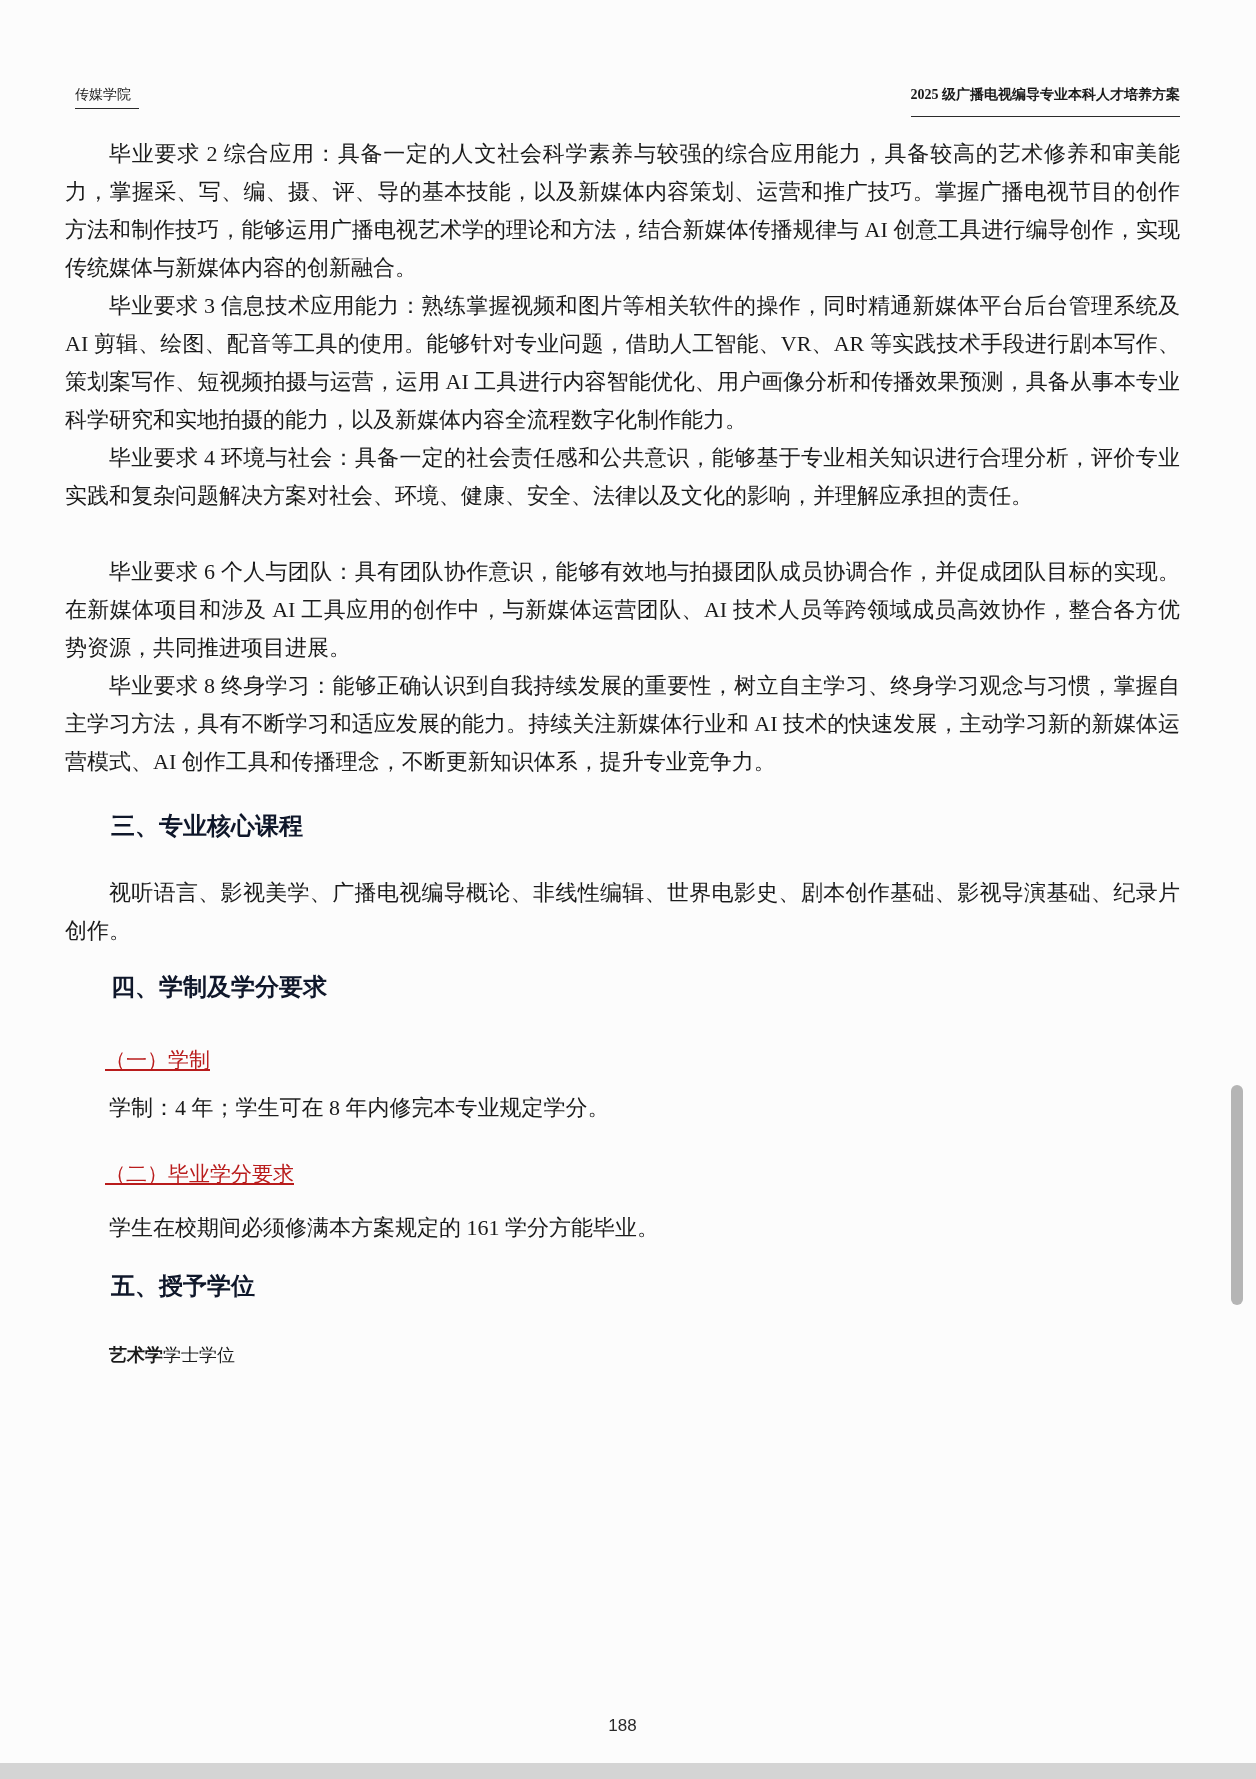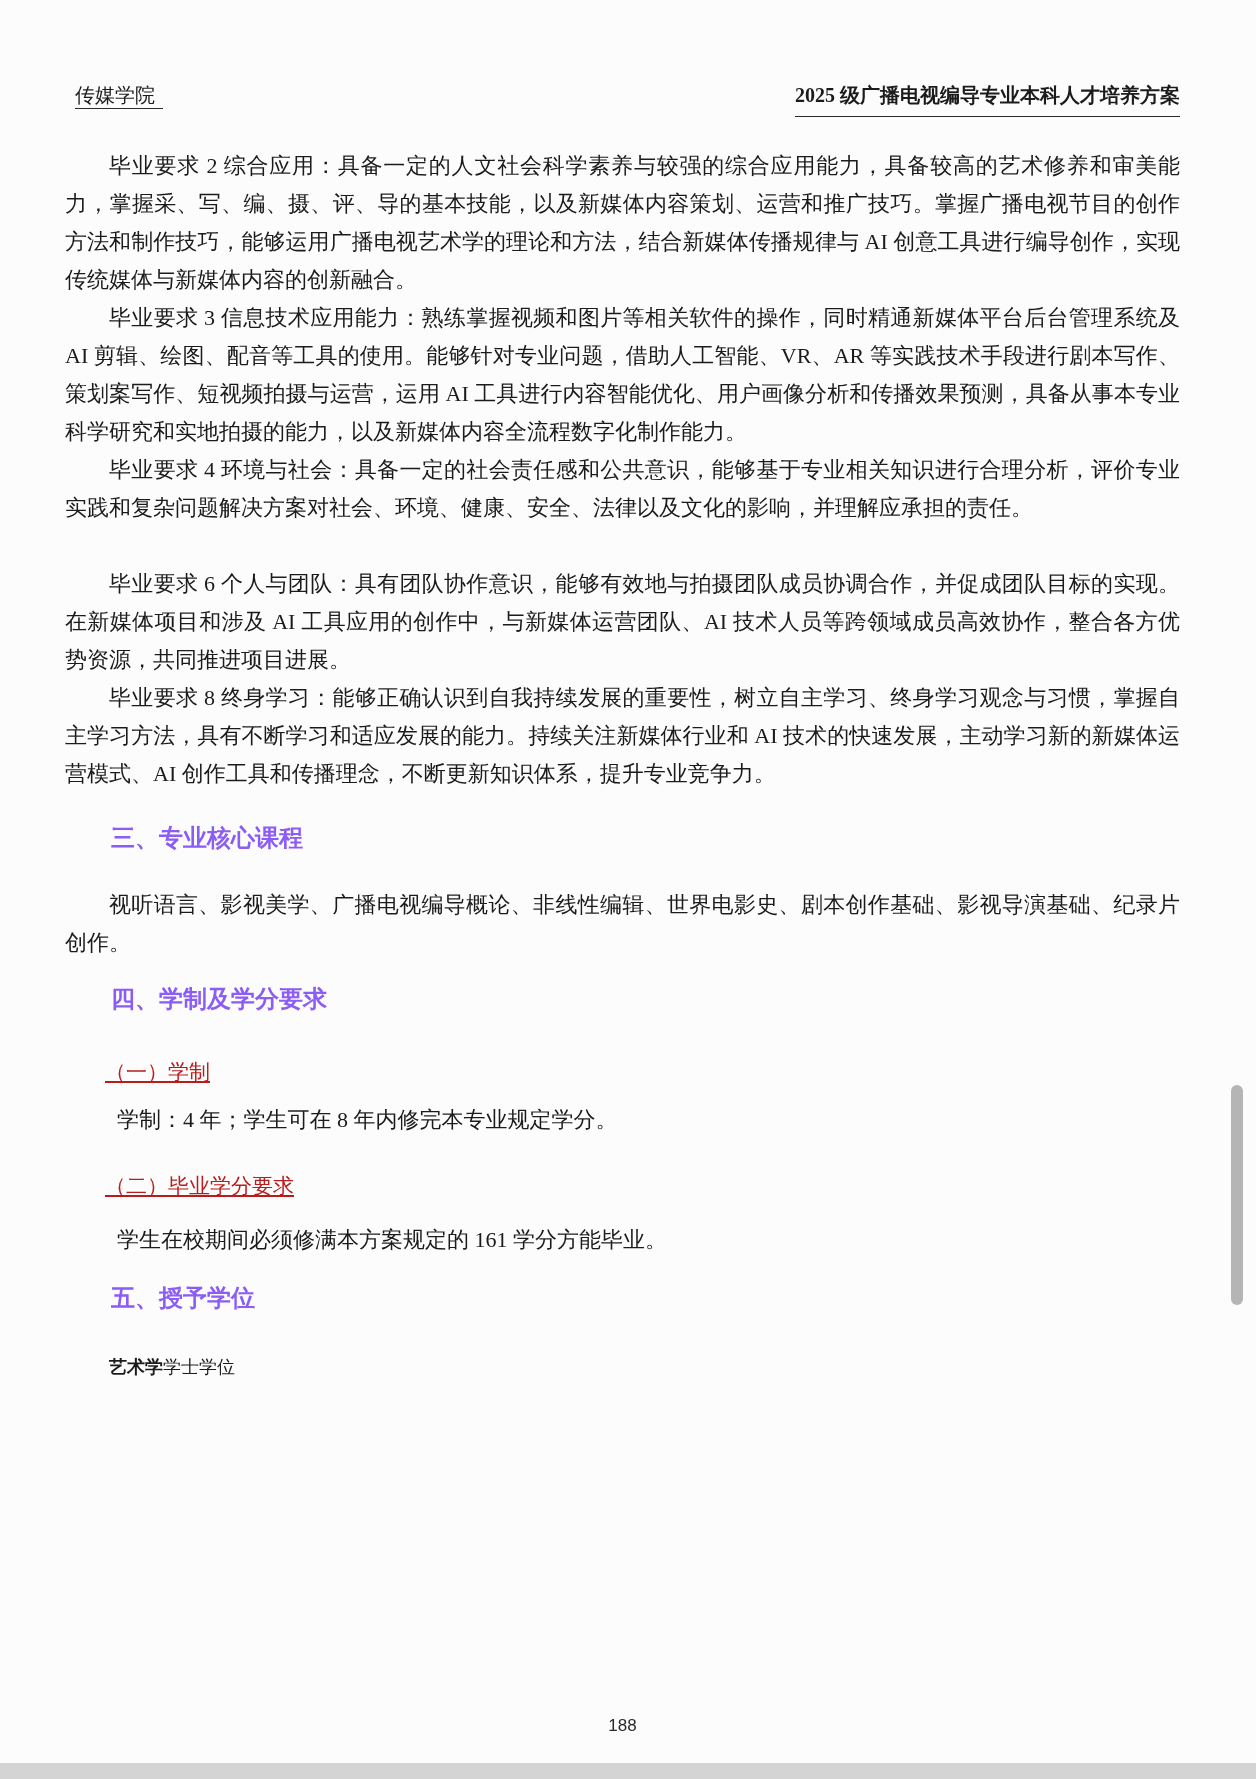"传媒学院" .header { font-size: 20px -> 14px; margin-bottom: 30px -> 18px }
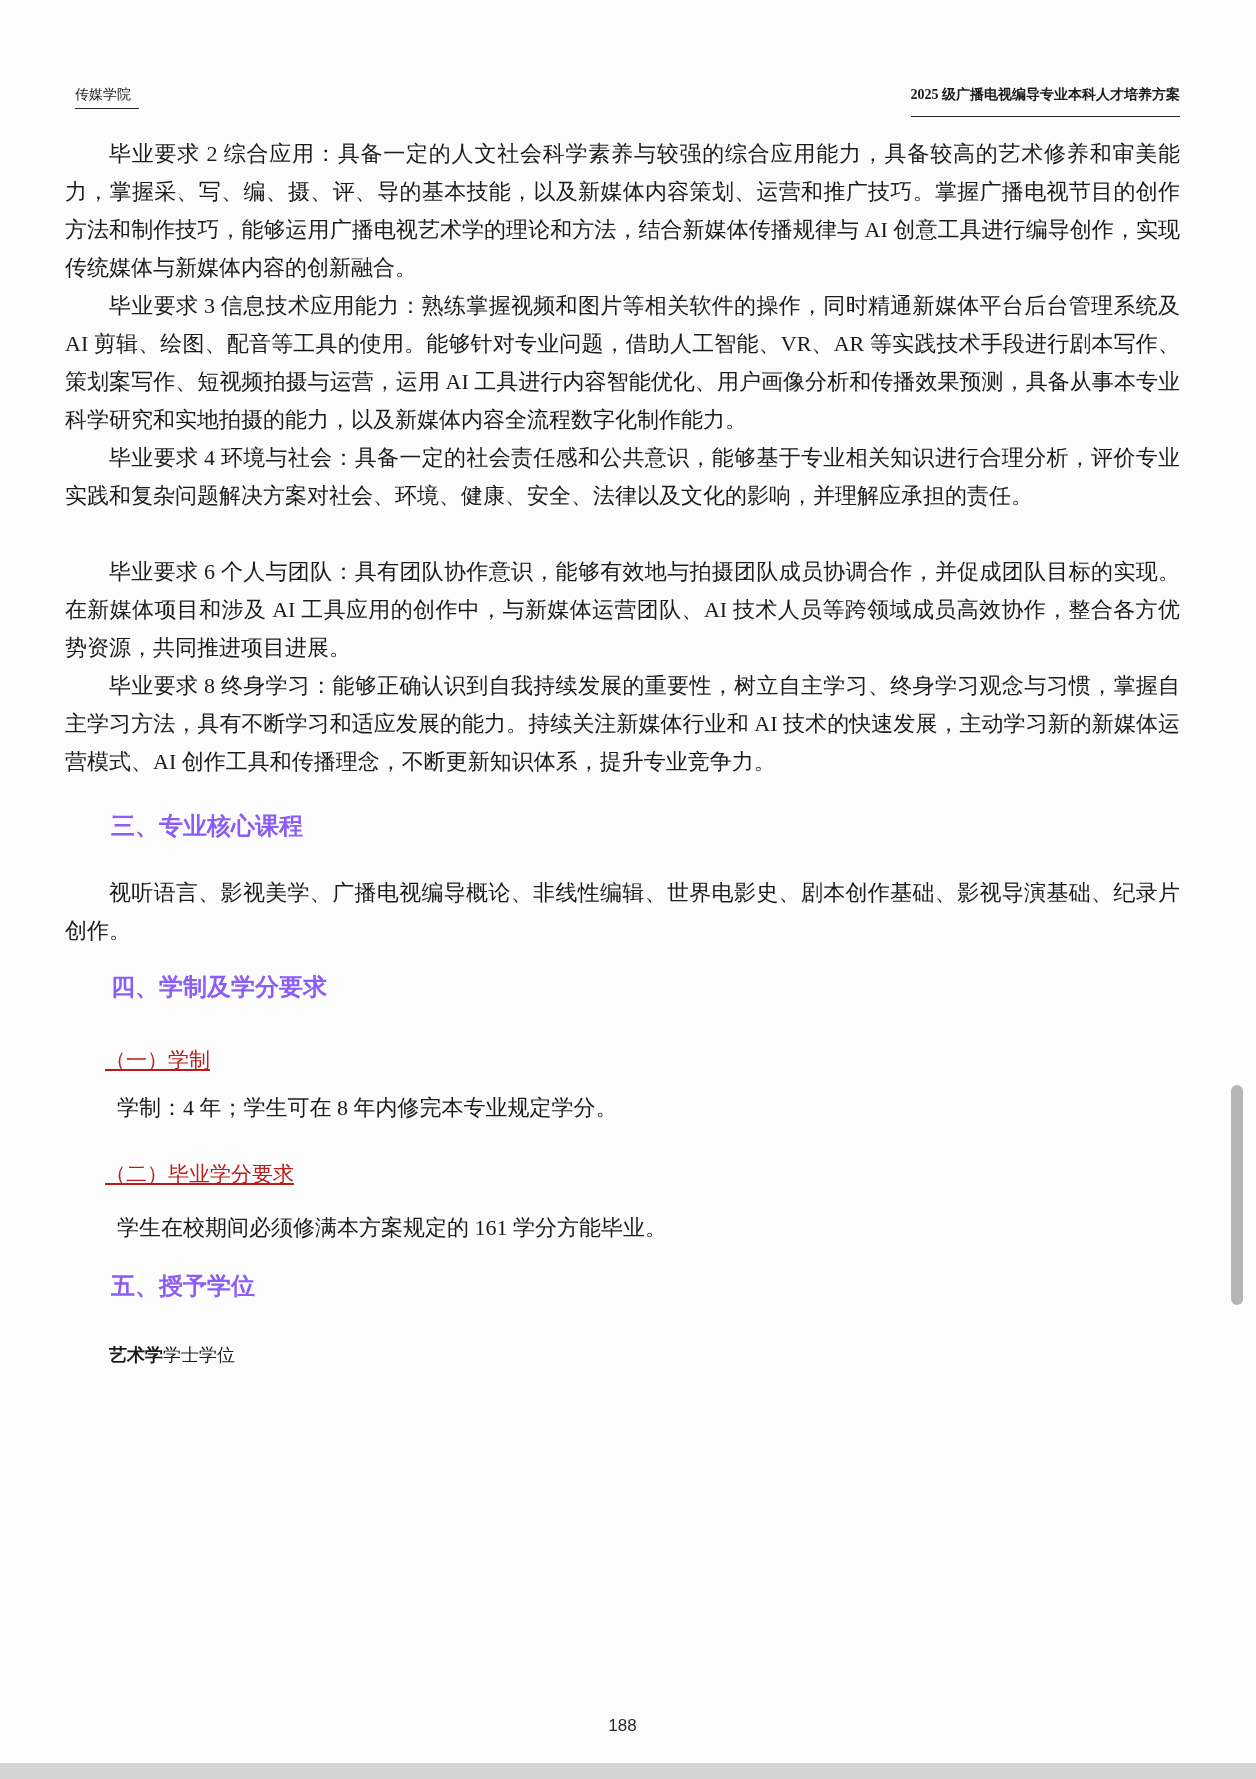"三、专业核心课程" h2.sec { color: #8b5cf6 -> #0f172a }
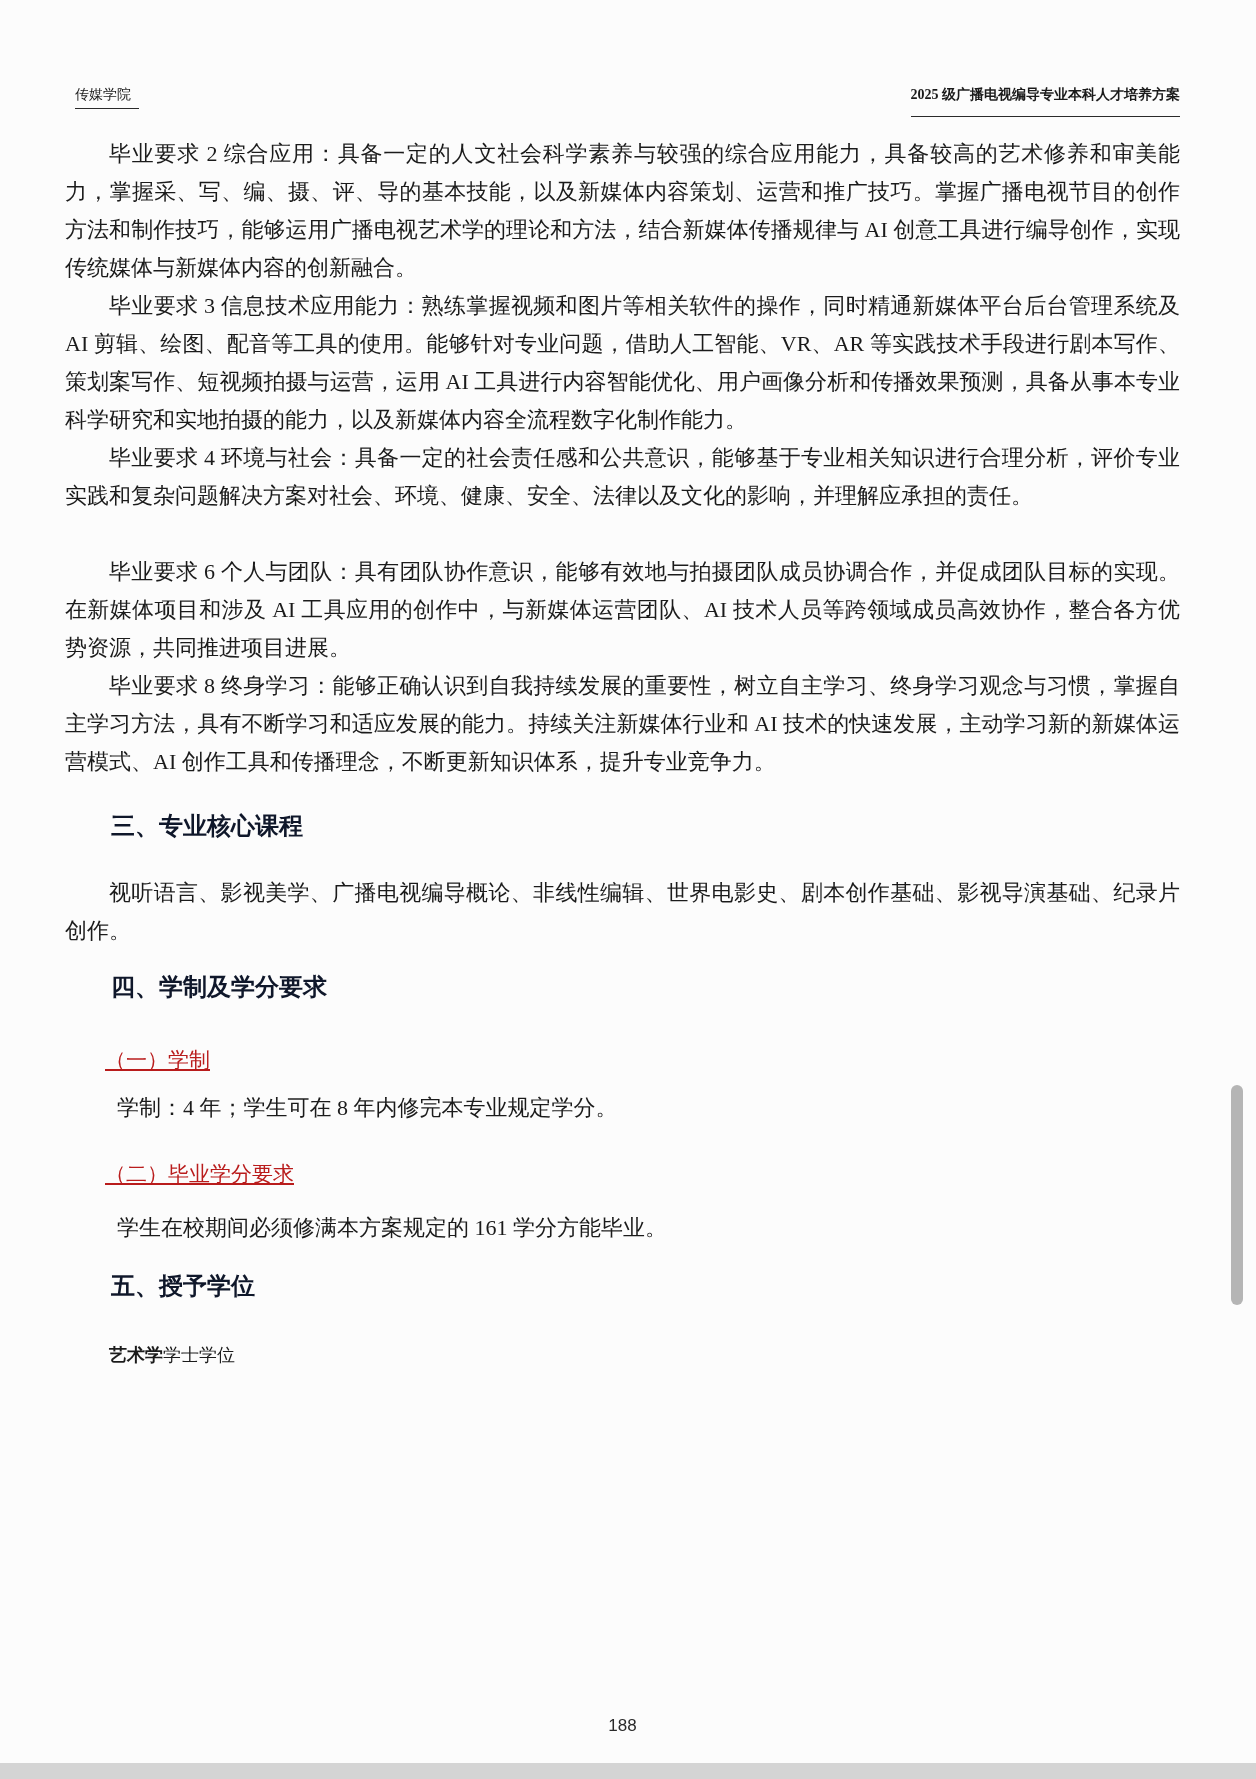"学制：4 年；学生可在 8 年内修完本专业规定学分。" p.line { margin: 8px -> 0 }
